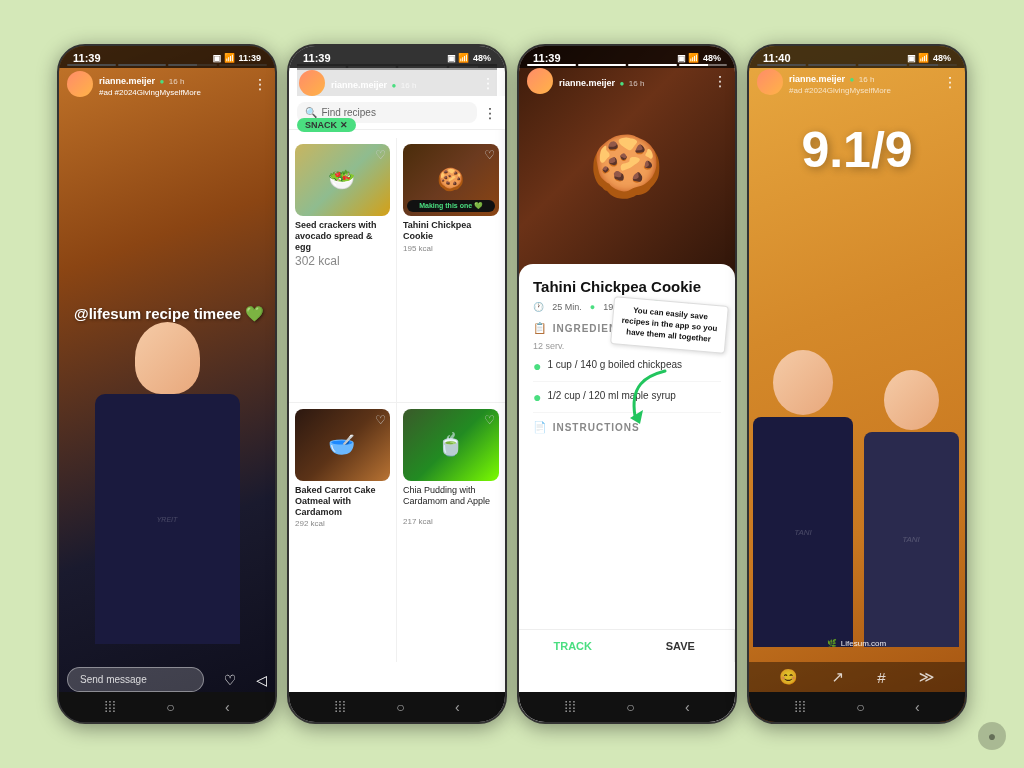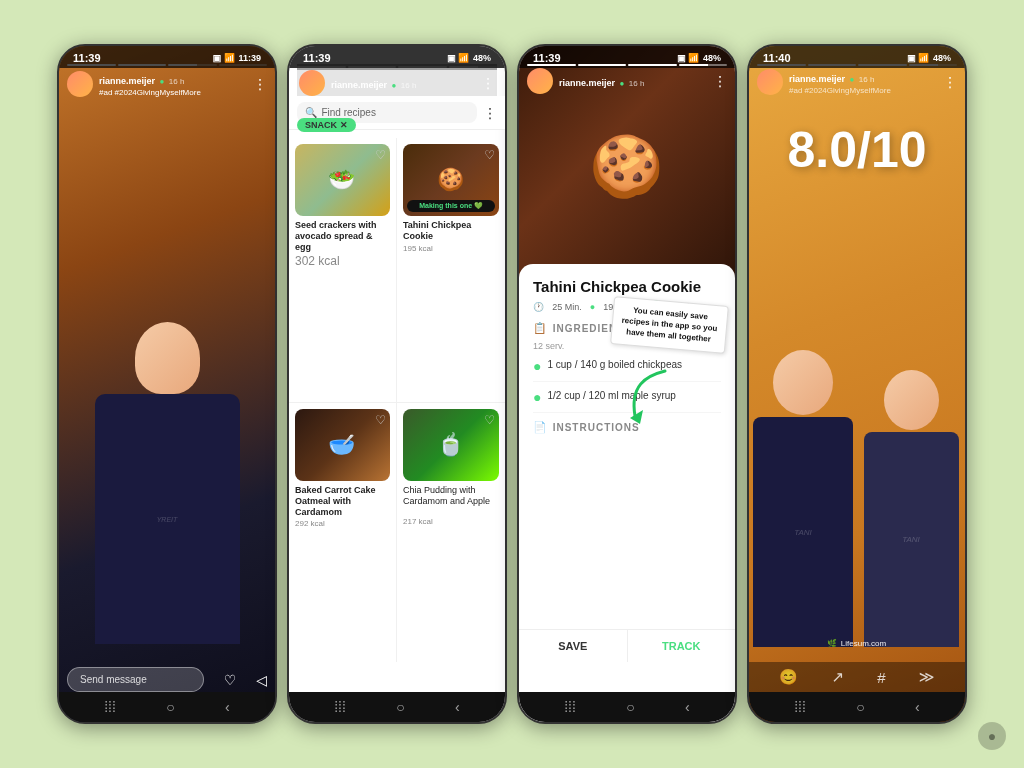"8.0/10" div { text: 8.0/10 -> 9.1/9 }
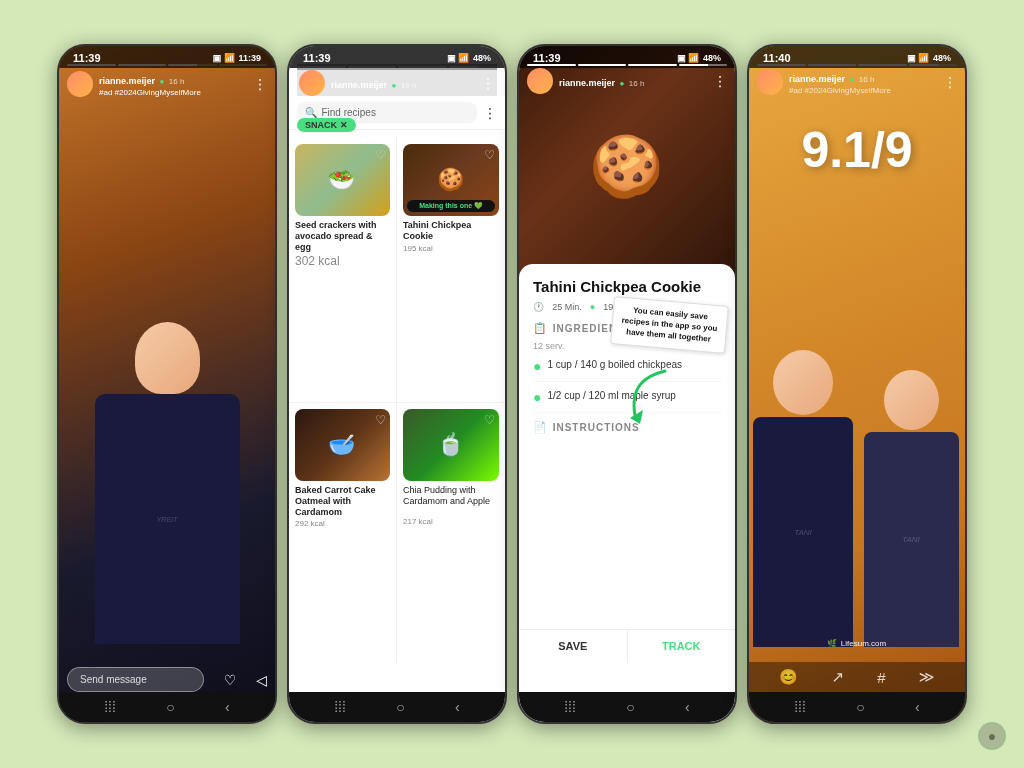"@lifesum recipe timeee 💚" div { html: none -> <div> <div>@lifesum recipe timeee 💚</div> </div> }
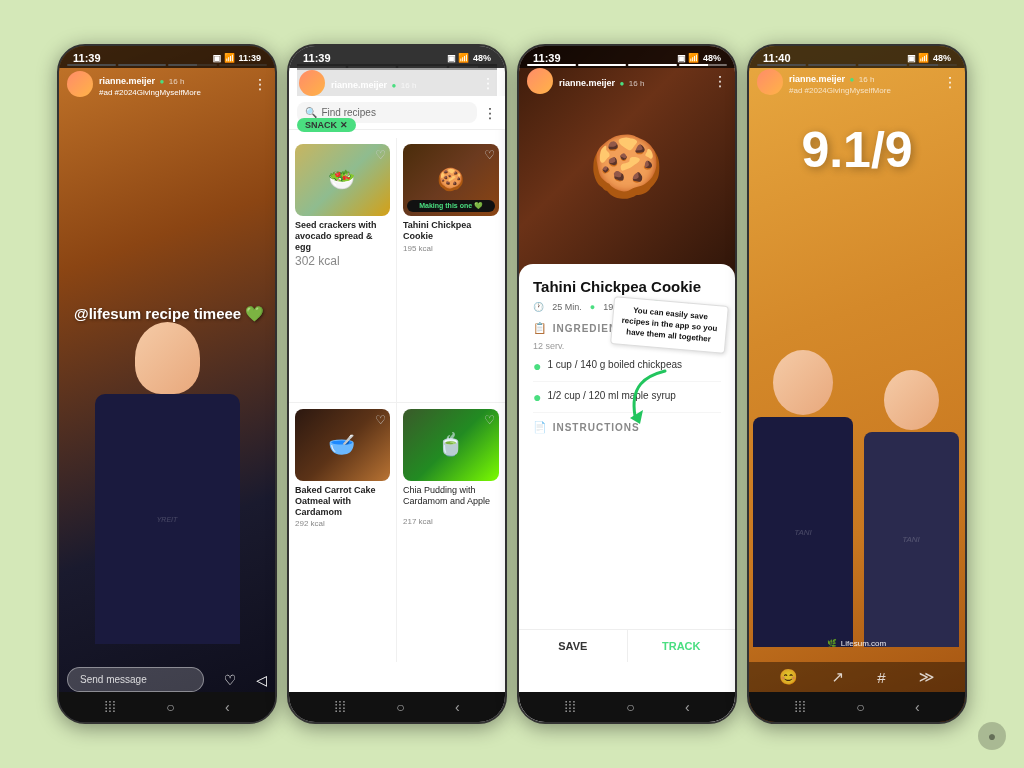"SAVE" div { order: before "TRACK" -> after "TRACK" }
